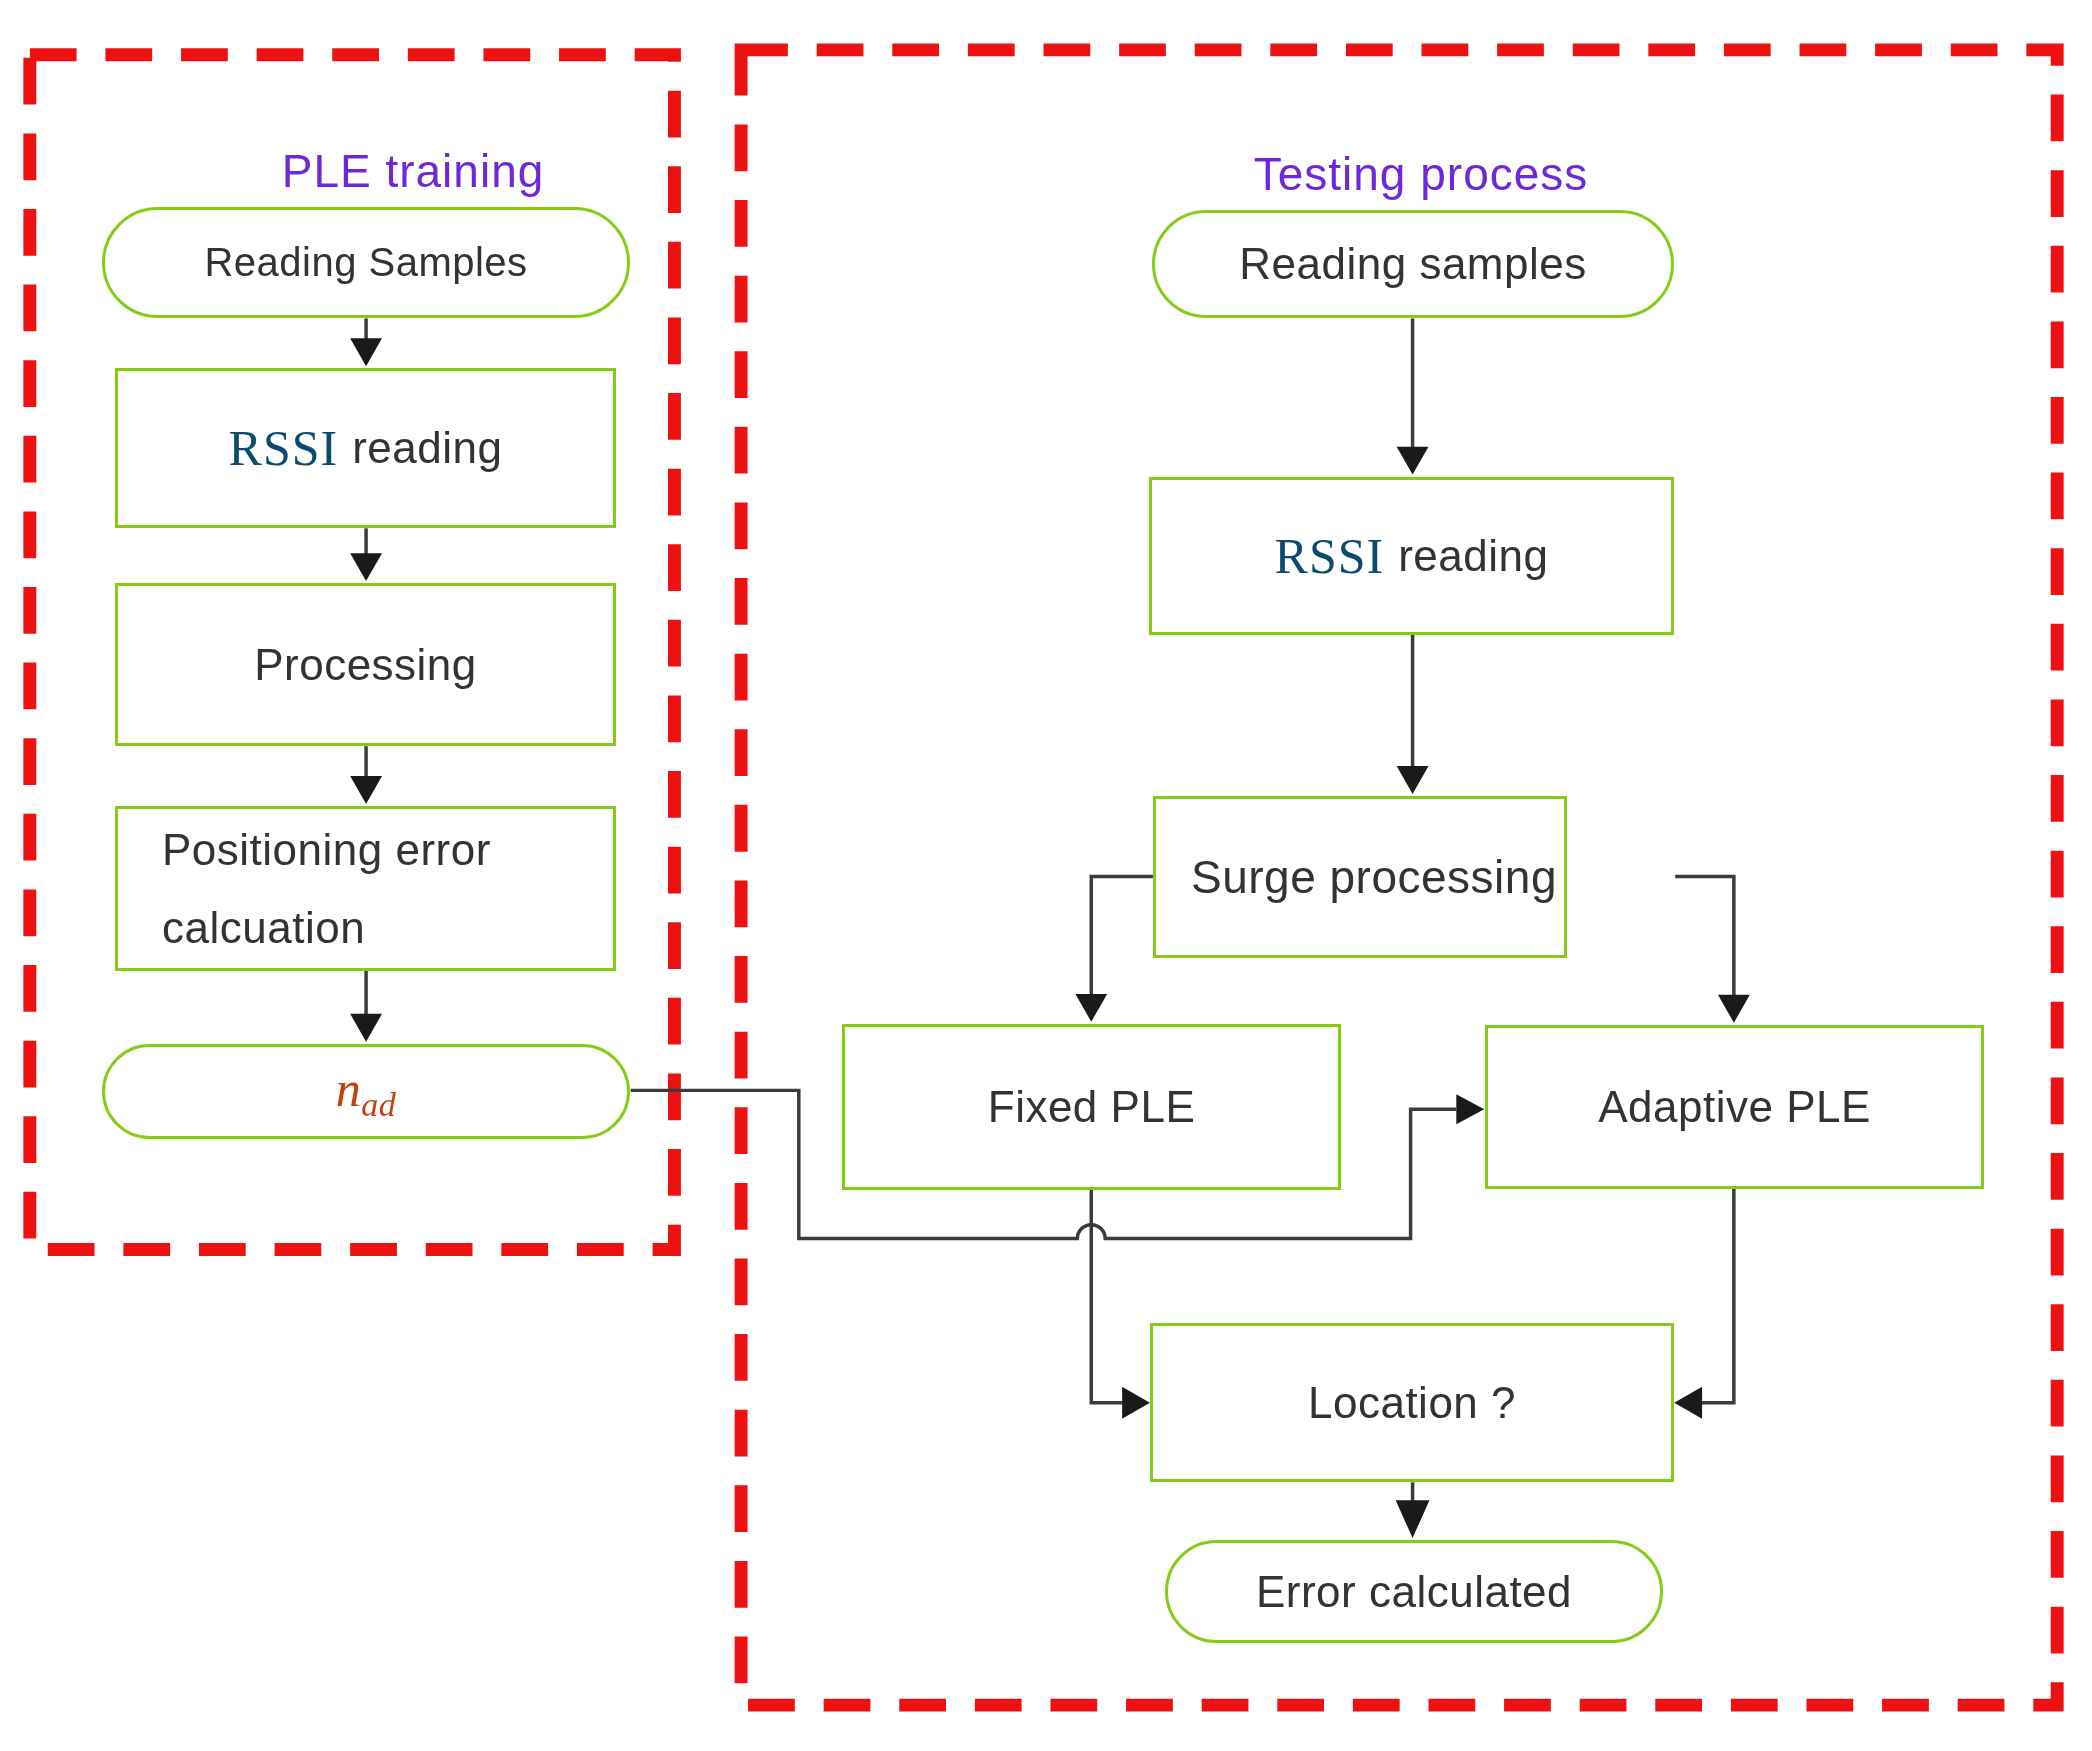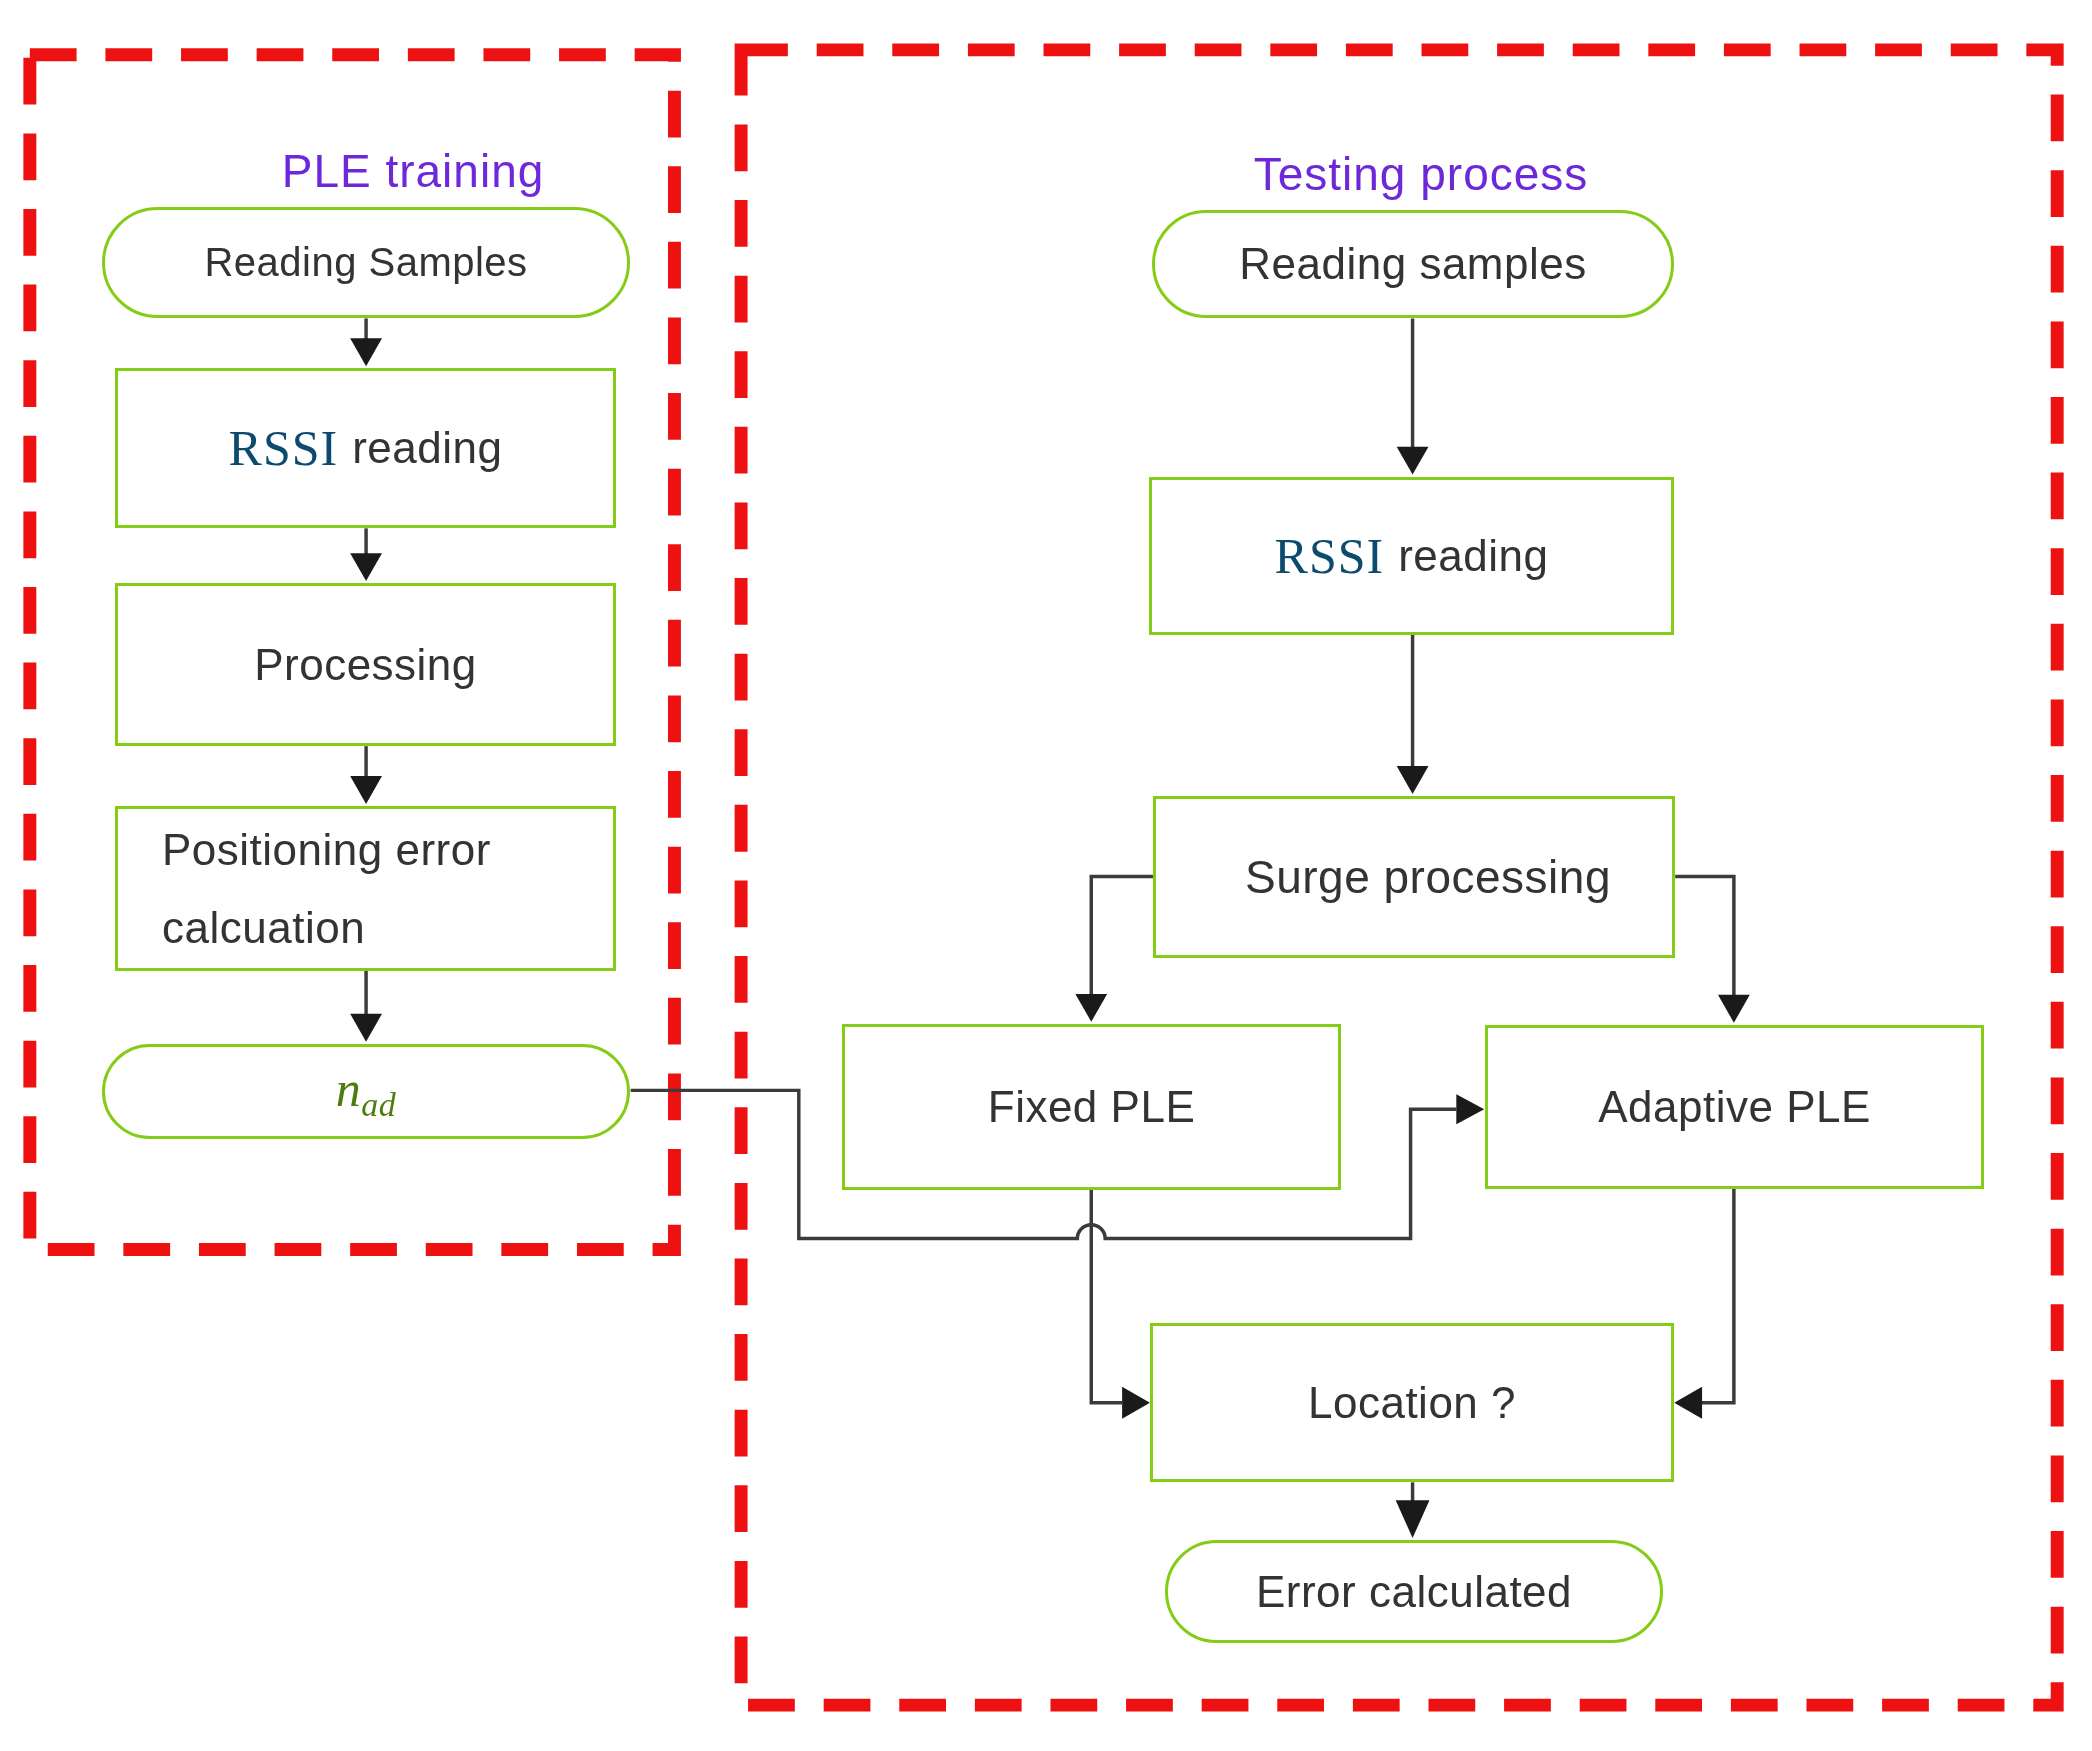"Surge processing" div.node { width: 522px -> 414px }
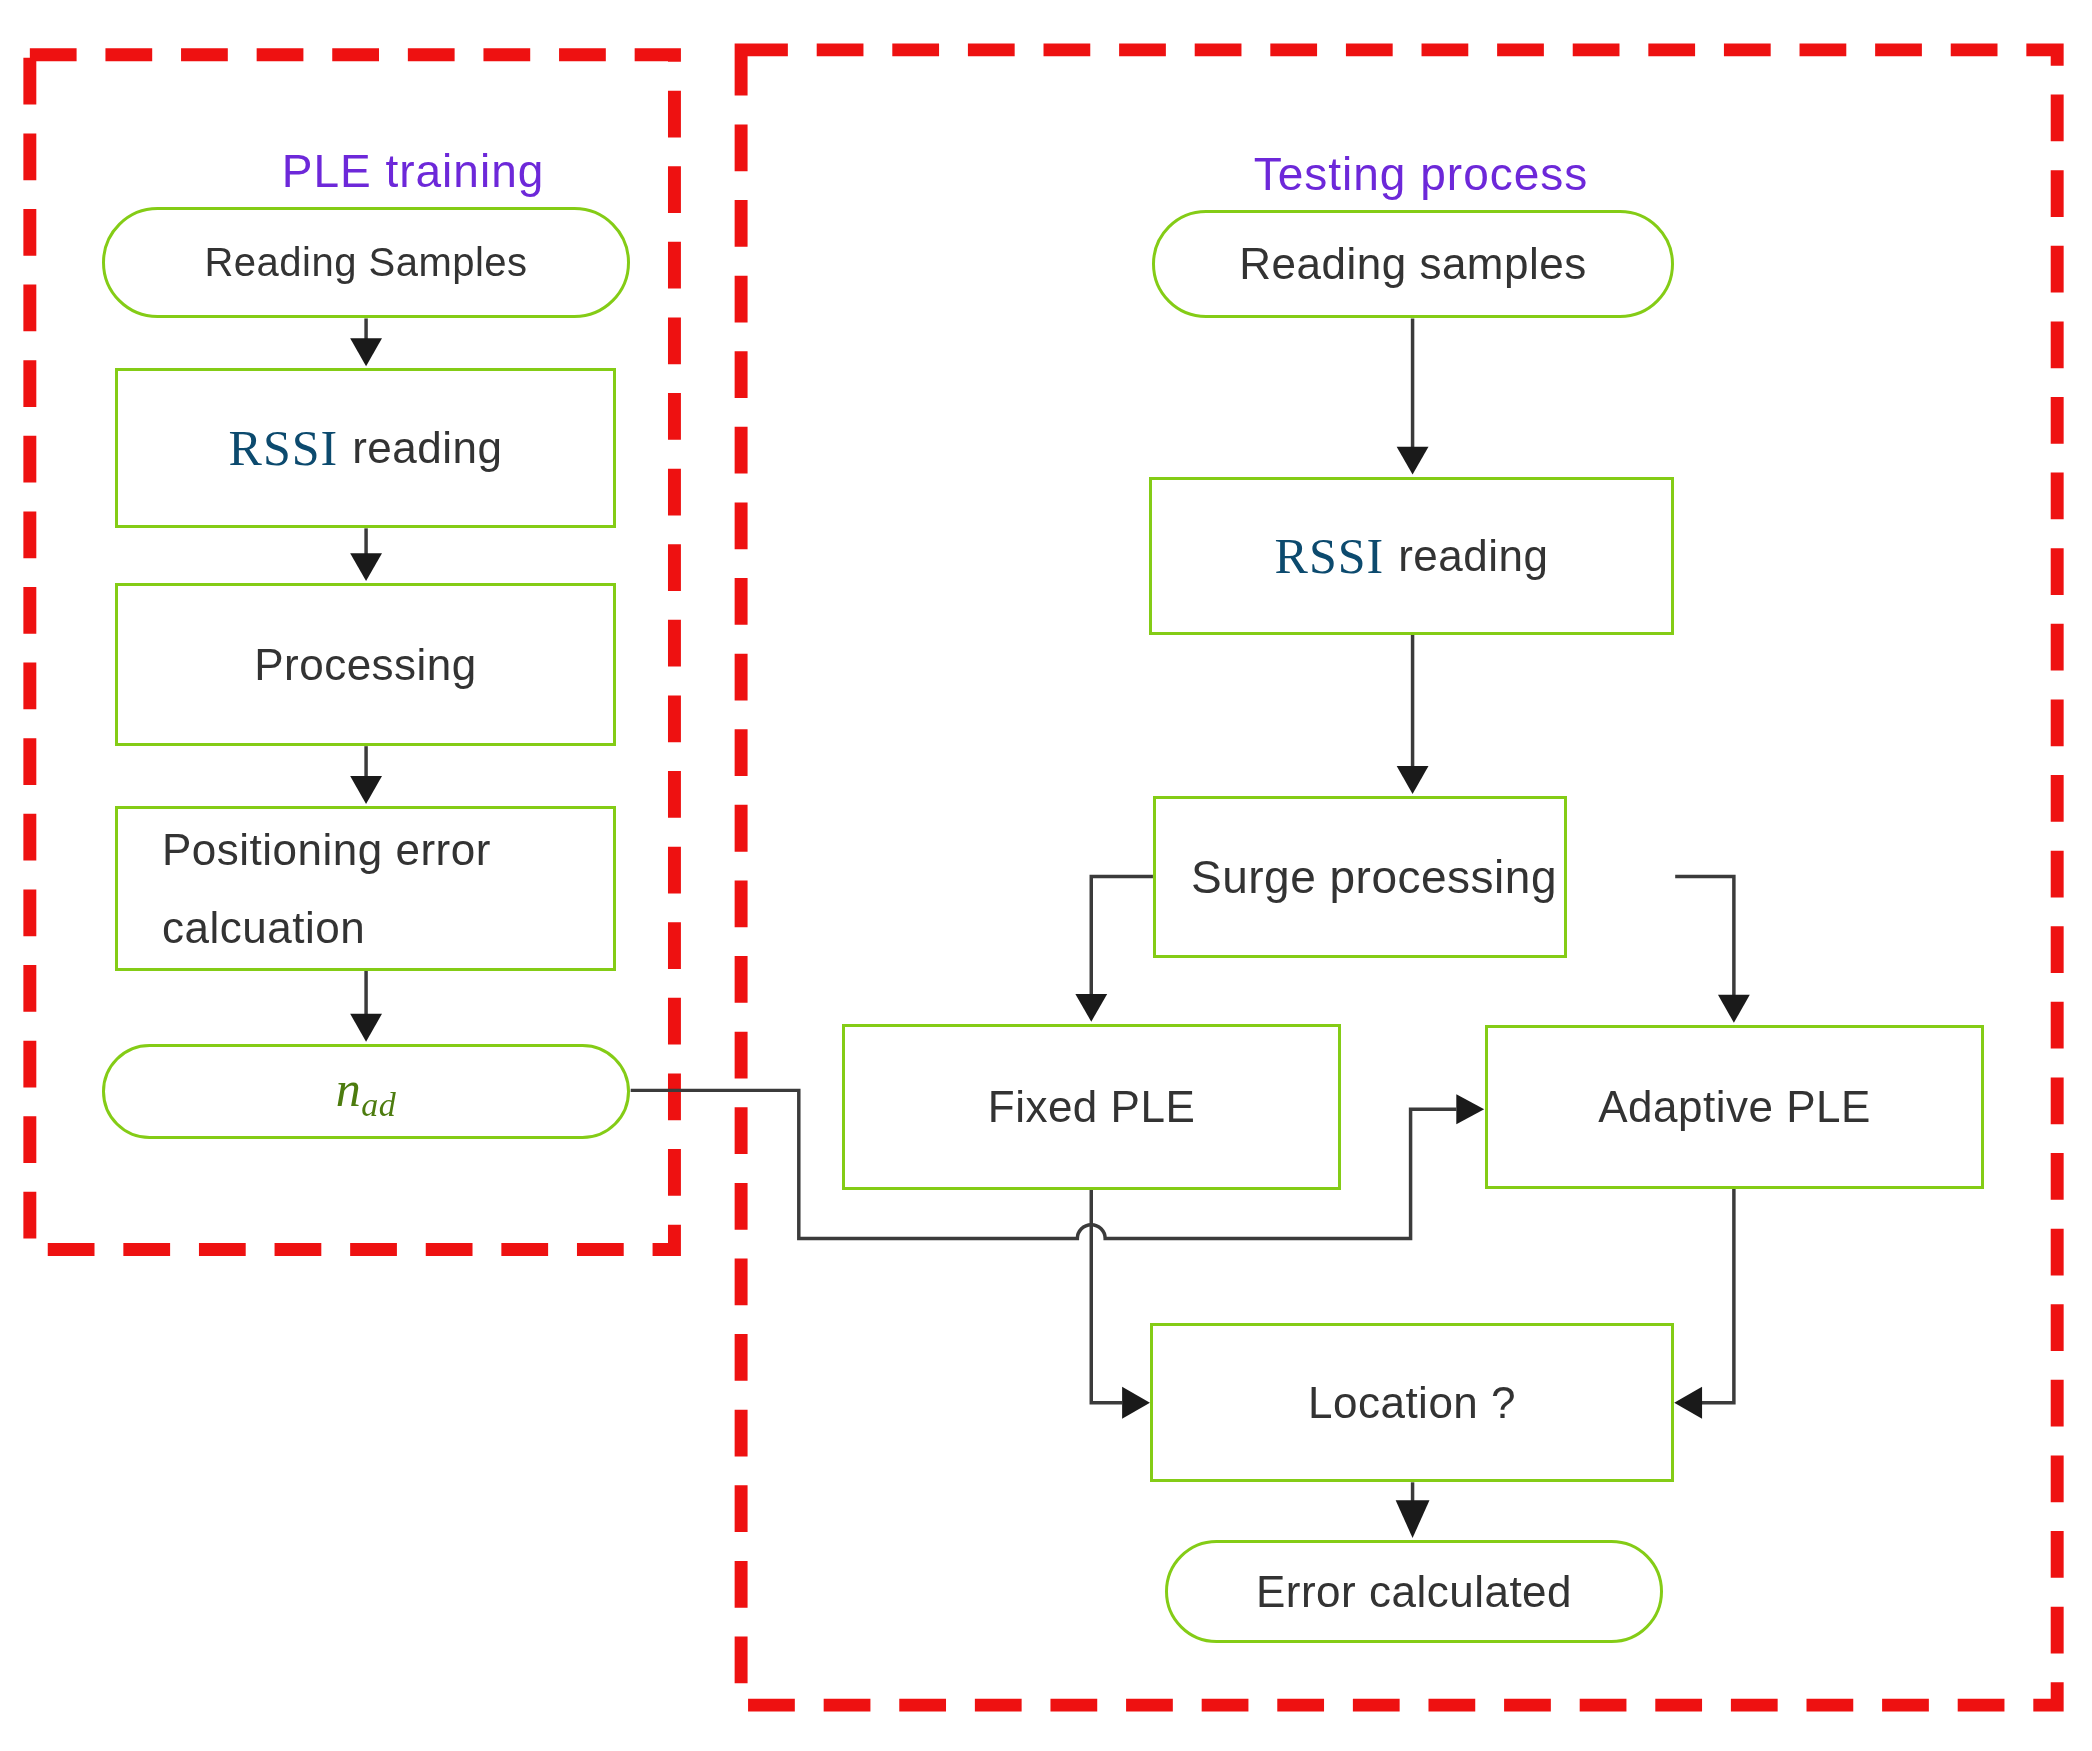"nad" .mathy { color: #4d7c0f -> #c2410c }
